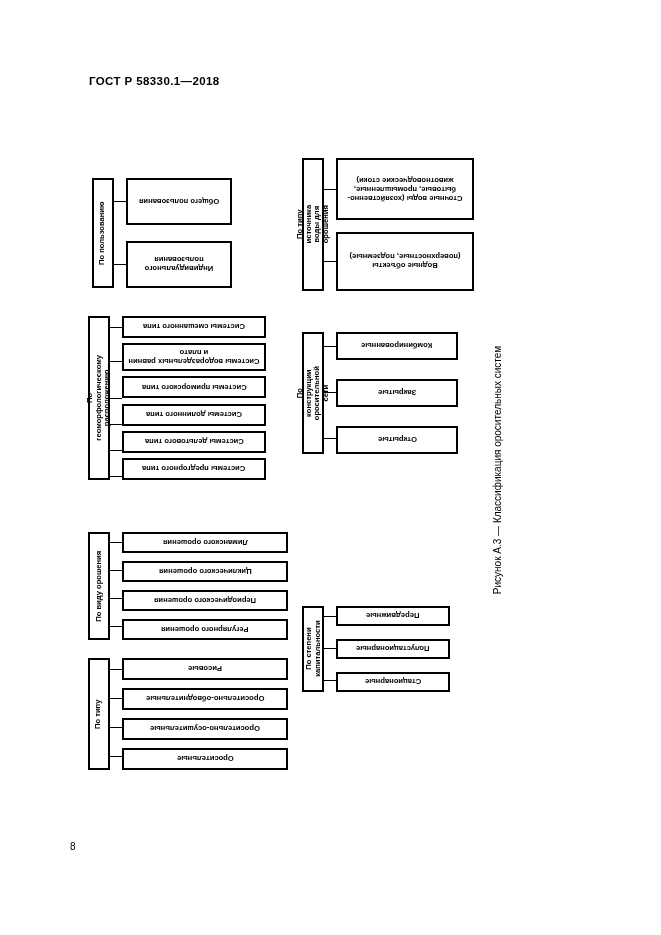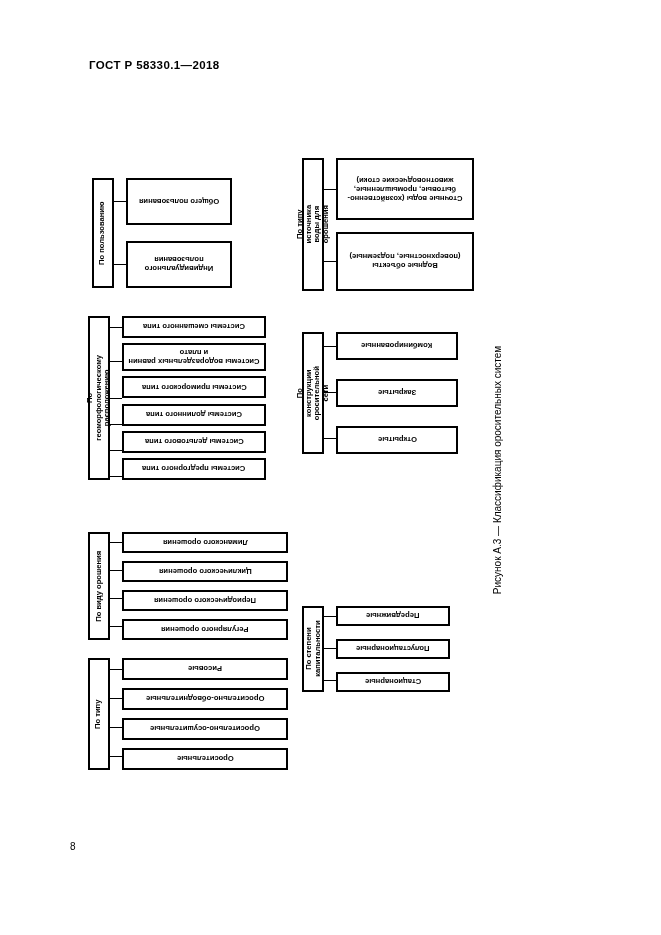"ГОСТ Р 58330.1—2018" #page-header { top: 59px -> 75px }
